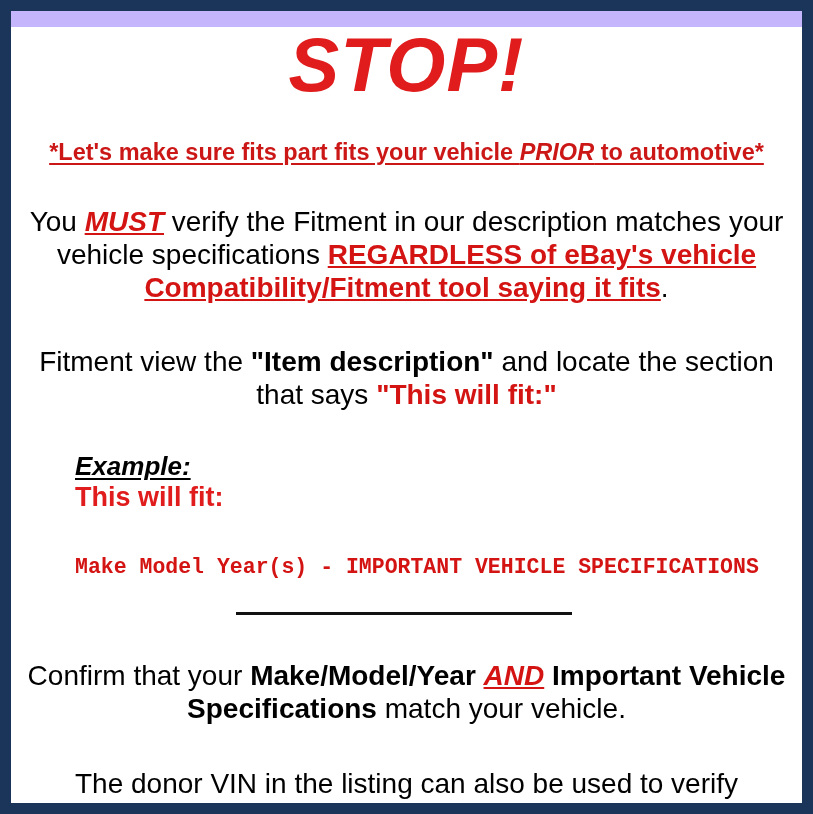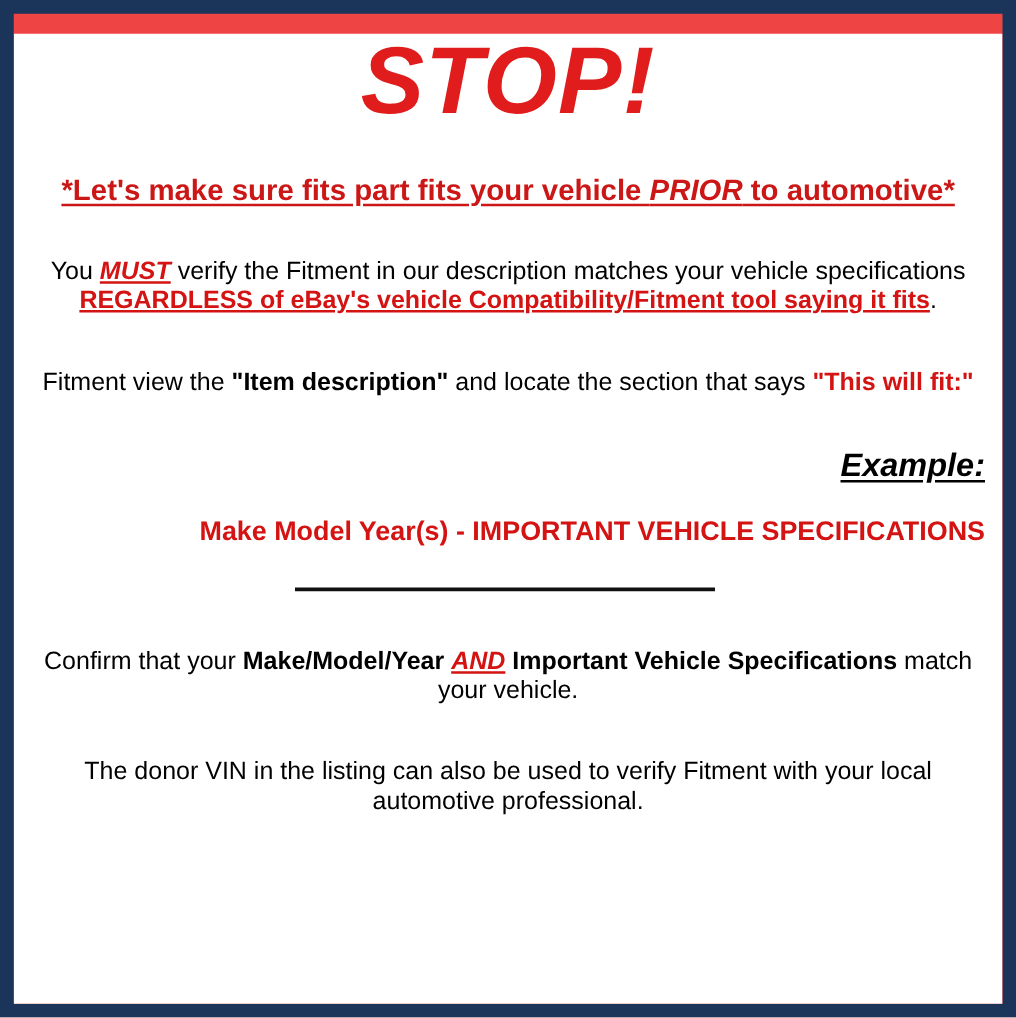"STOP!" #notice-card { background: #ef4444 -> #c4b5fd }
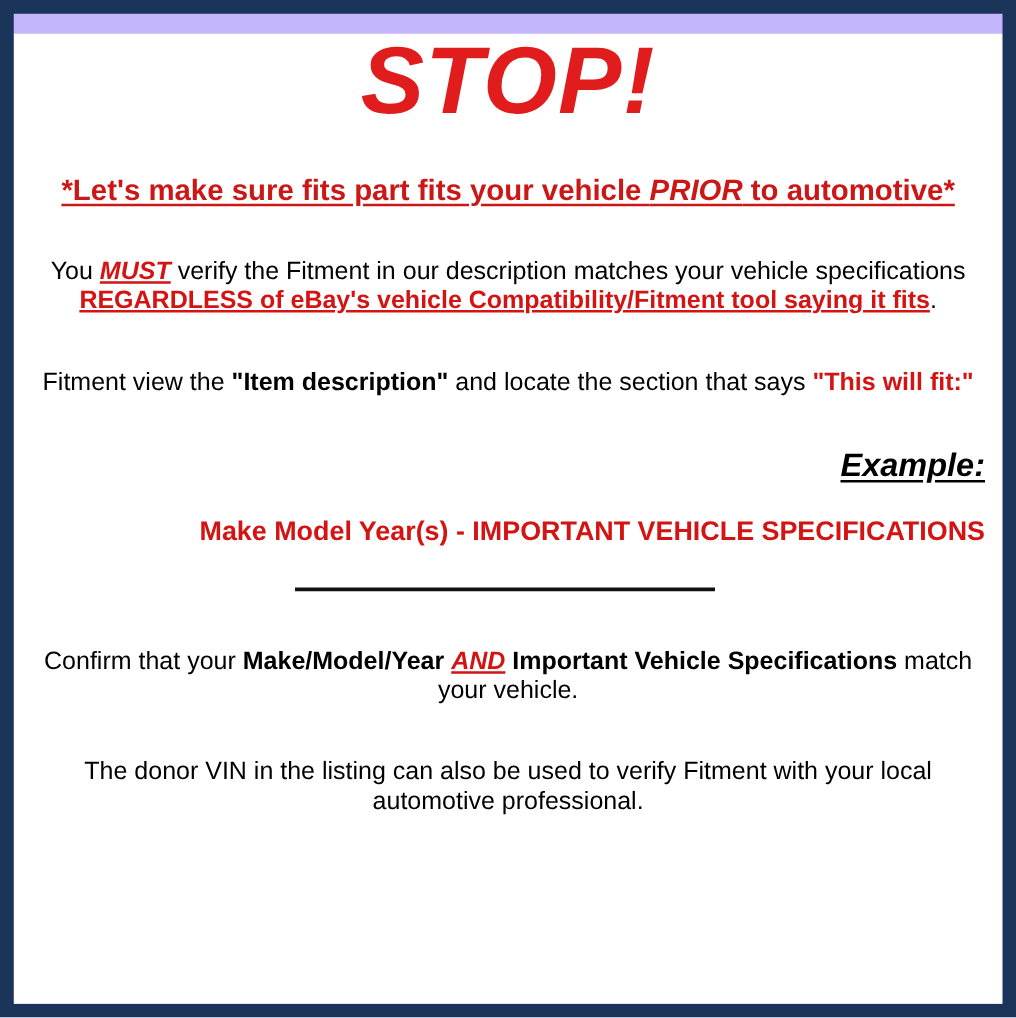"You MUST verify the Fitment" .para { font-size: 20px -> 28px }
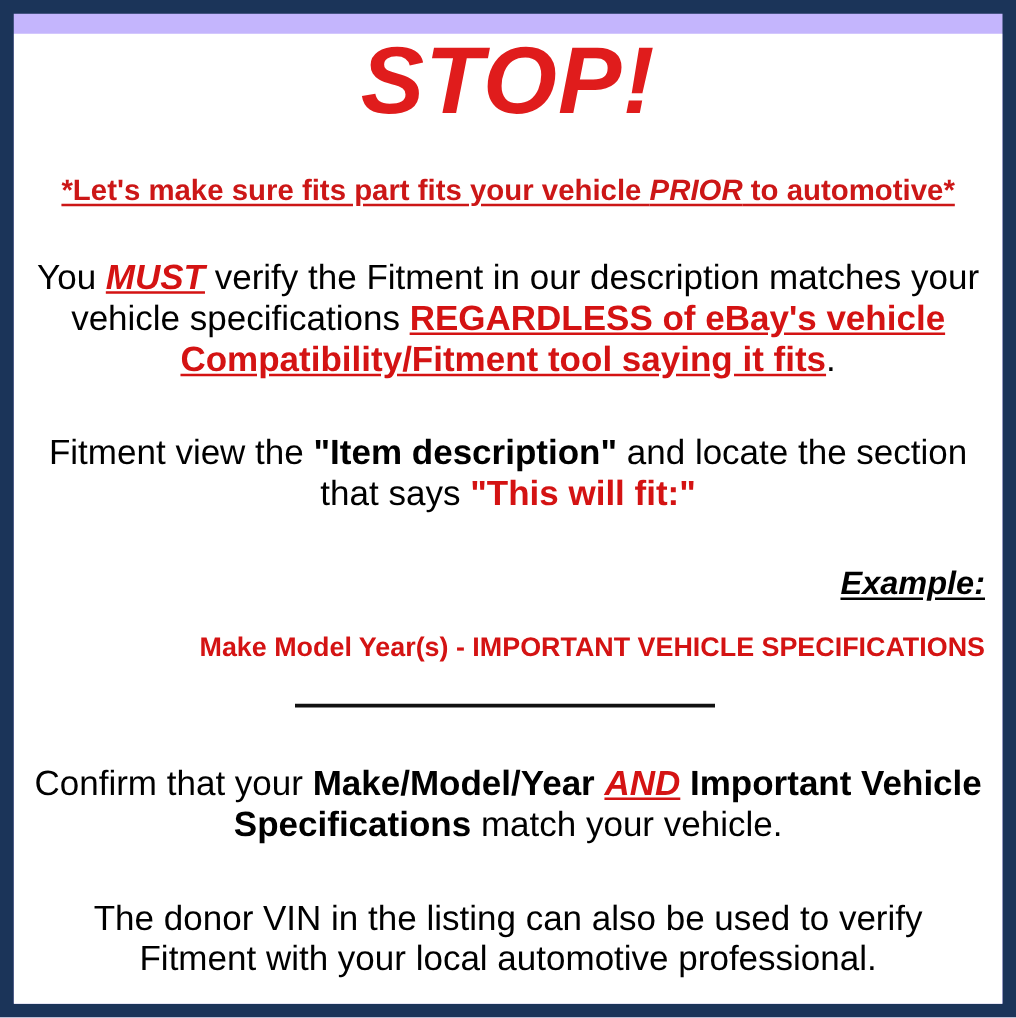"Example:" .example-block { text-align: right -> left }
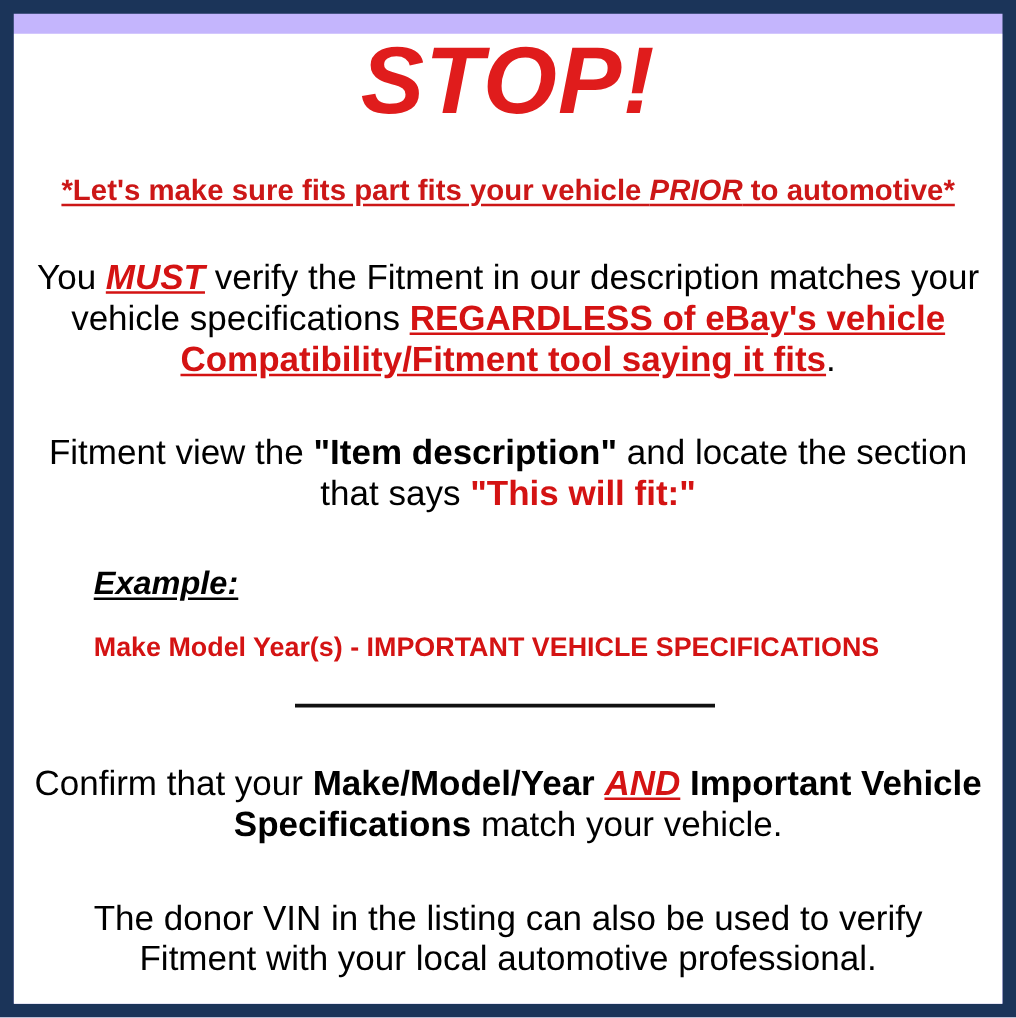"This will fit:" div.example-fit { html: none -> <div>This will fit:</div> }
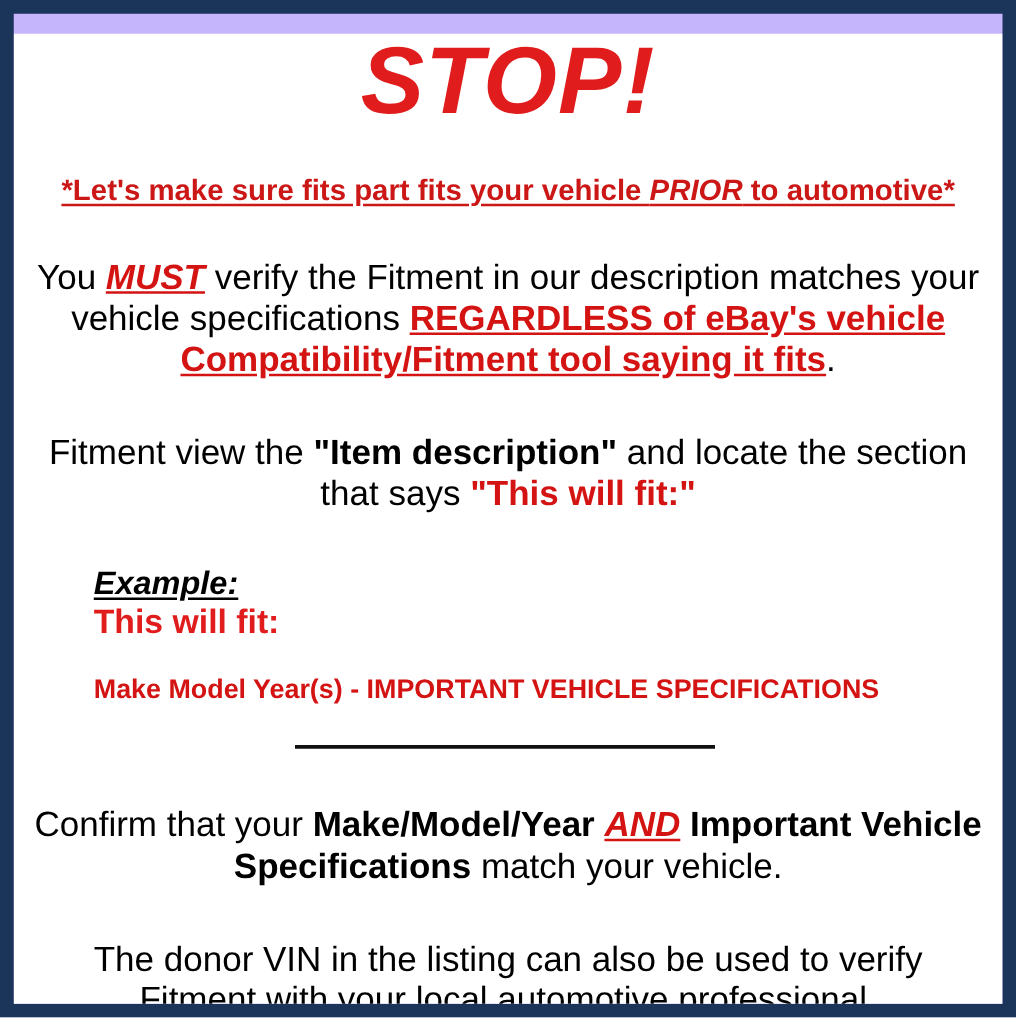"Make Model Year(s) - IMPORTANT" .example-spec { font-family: none -> Liberation Mono, monospace; margin-top: 26px -> 42px }
